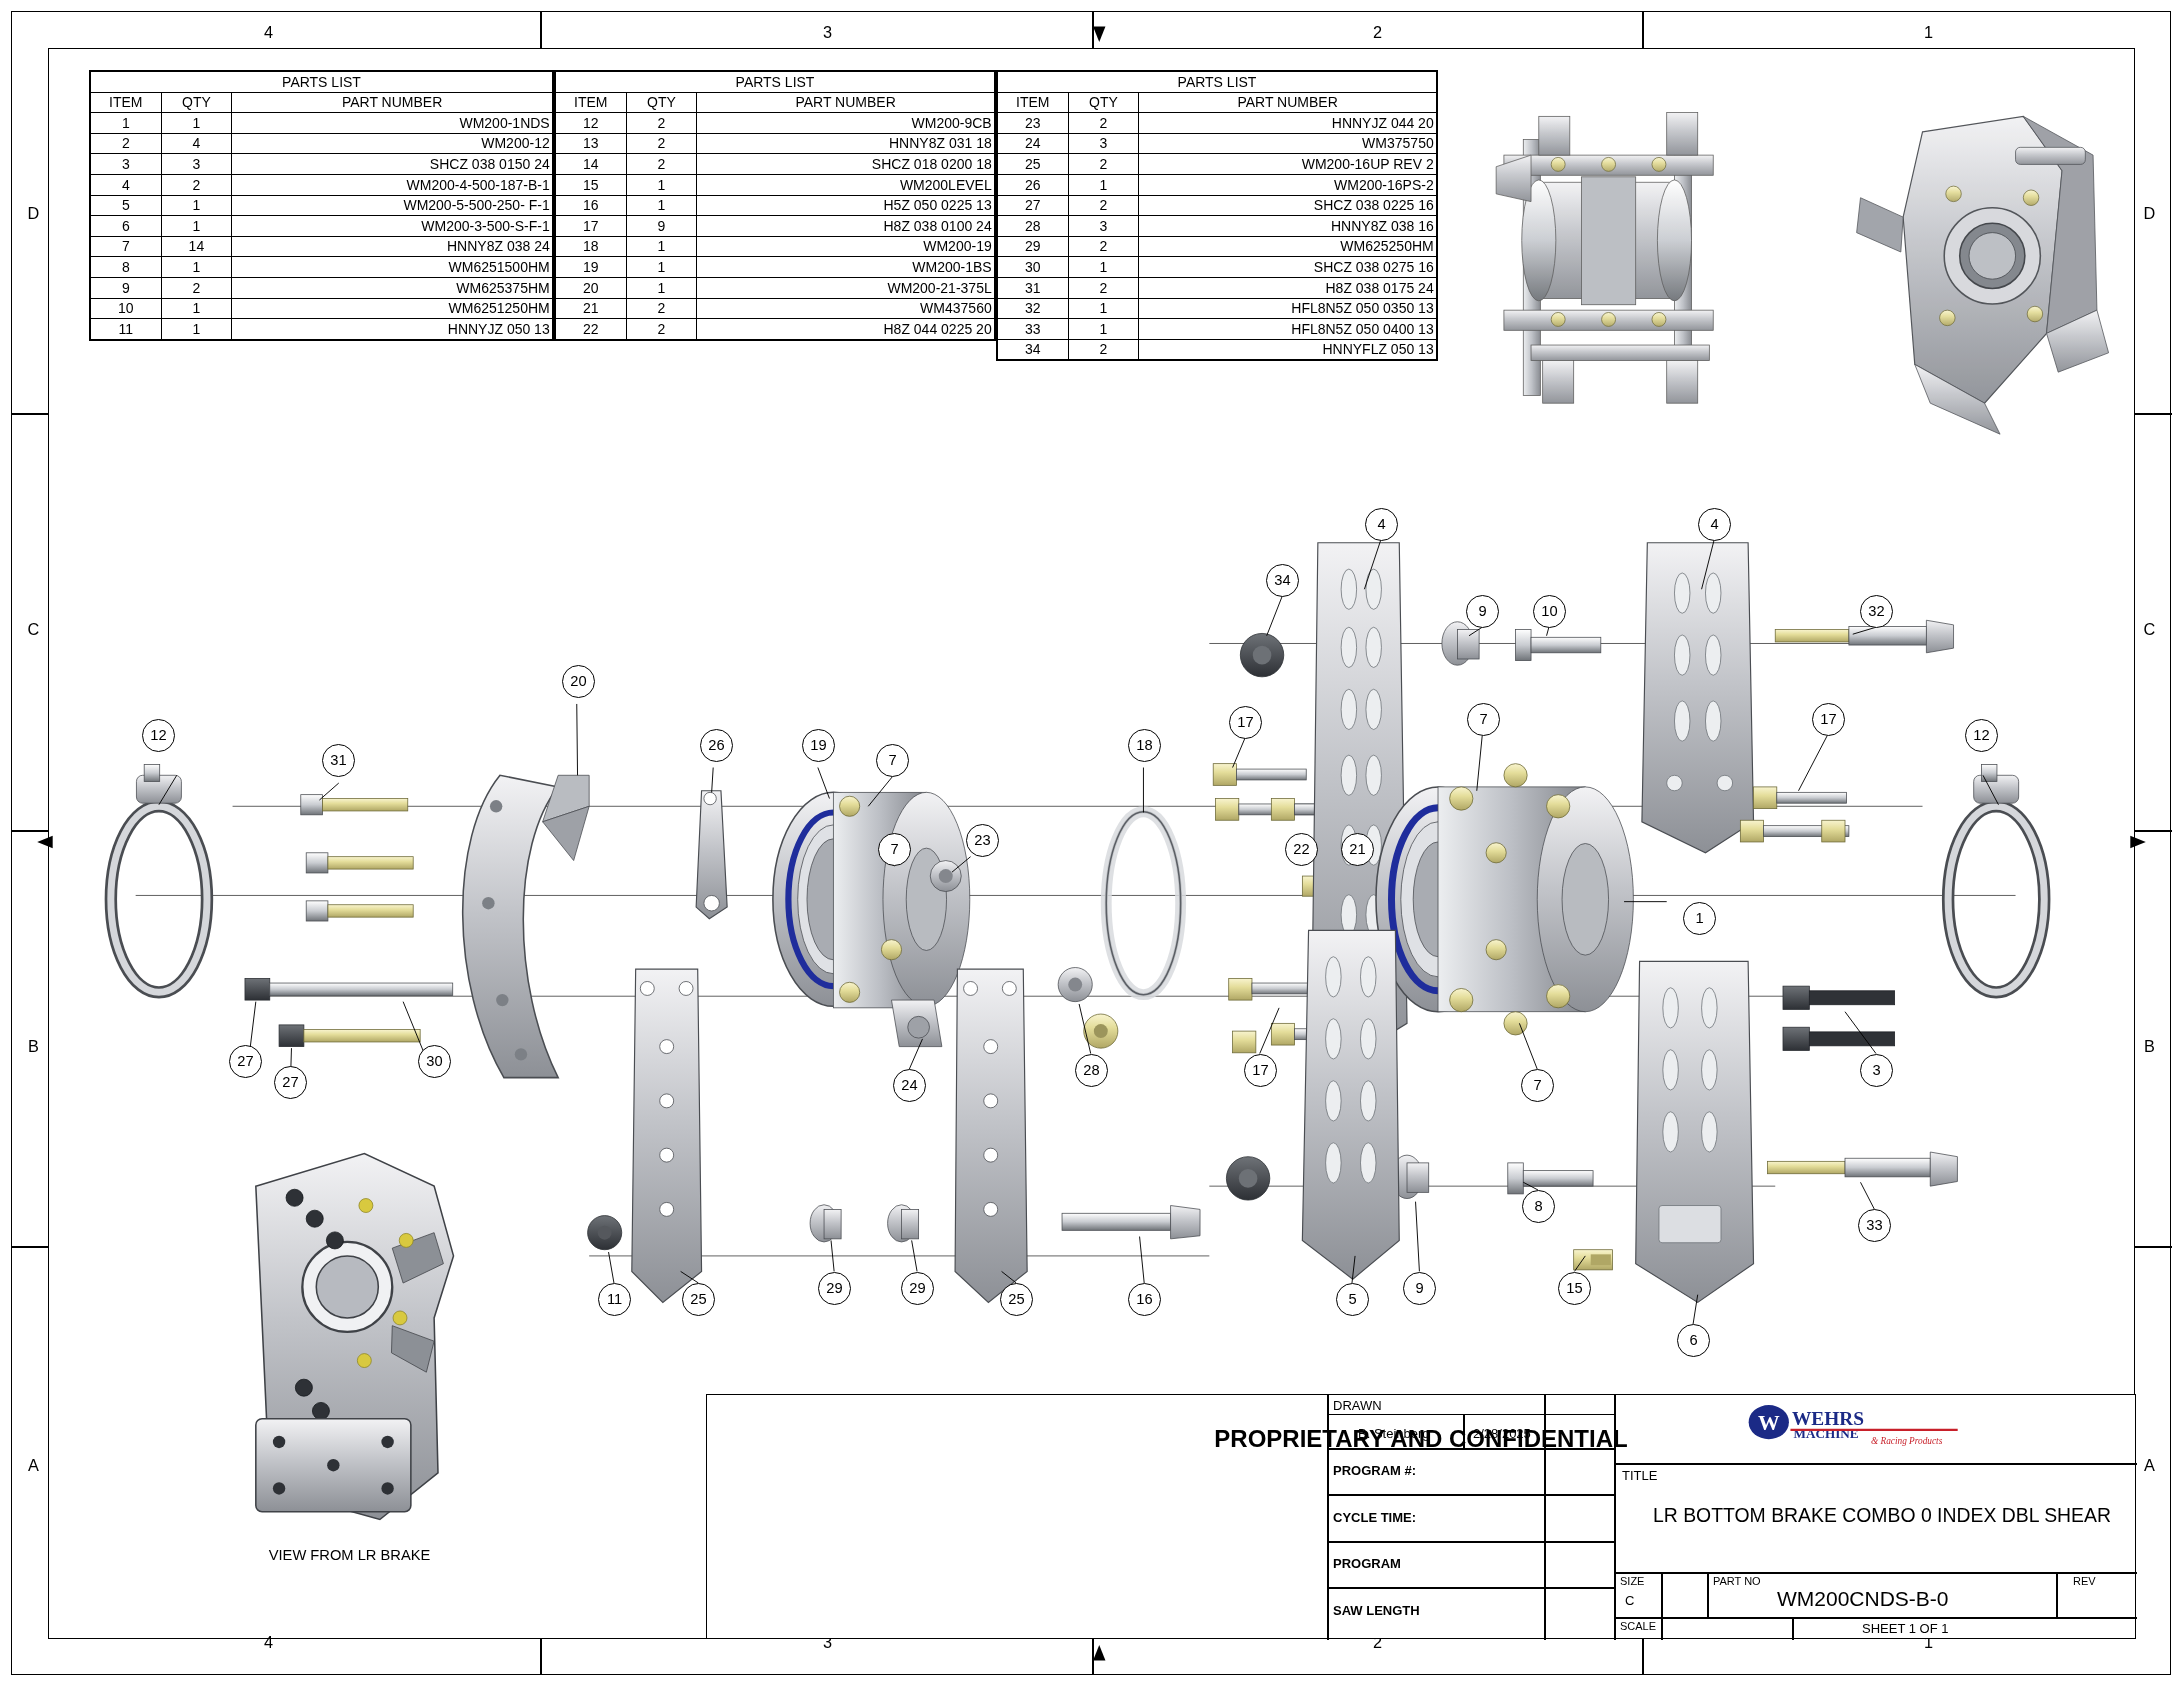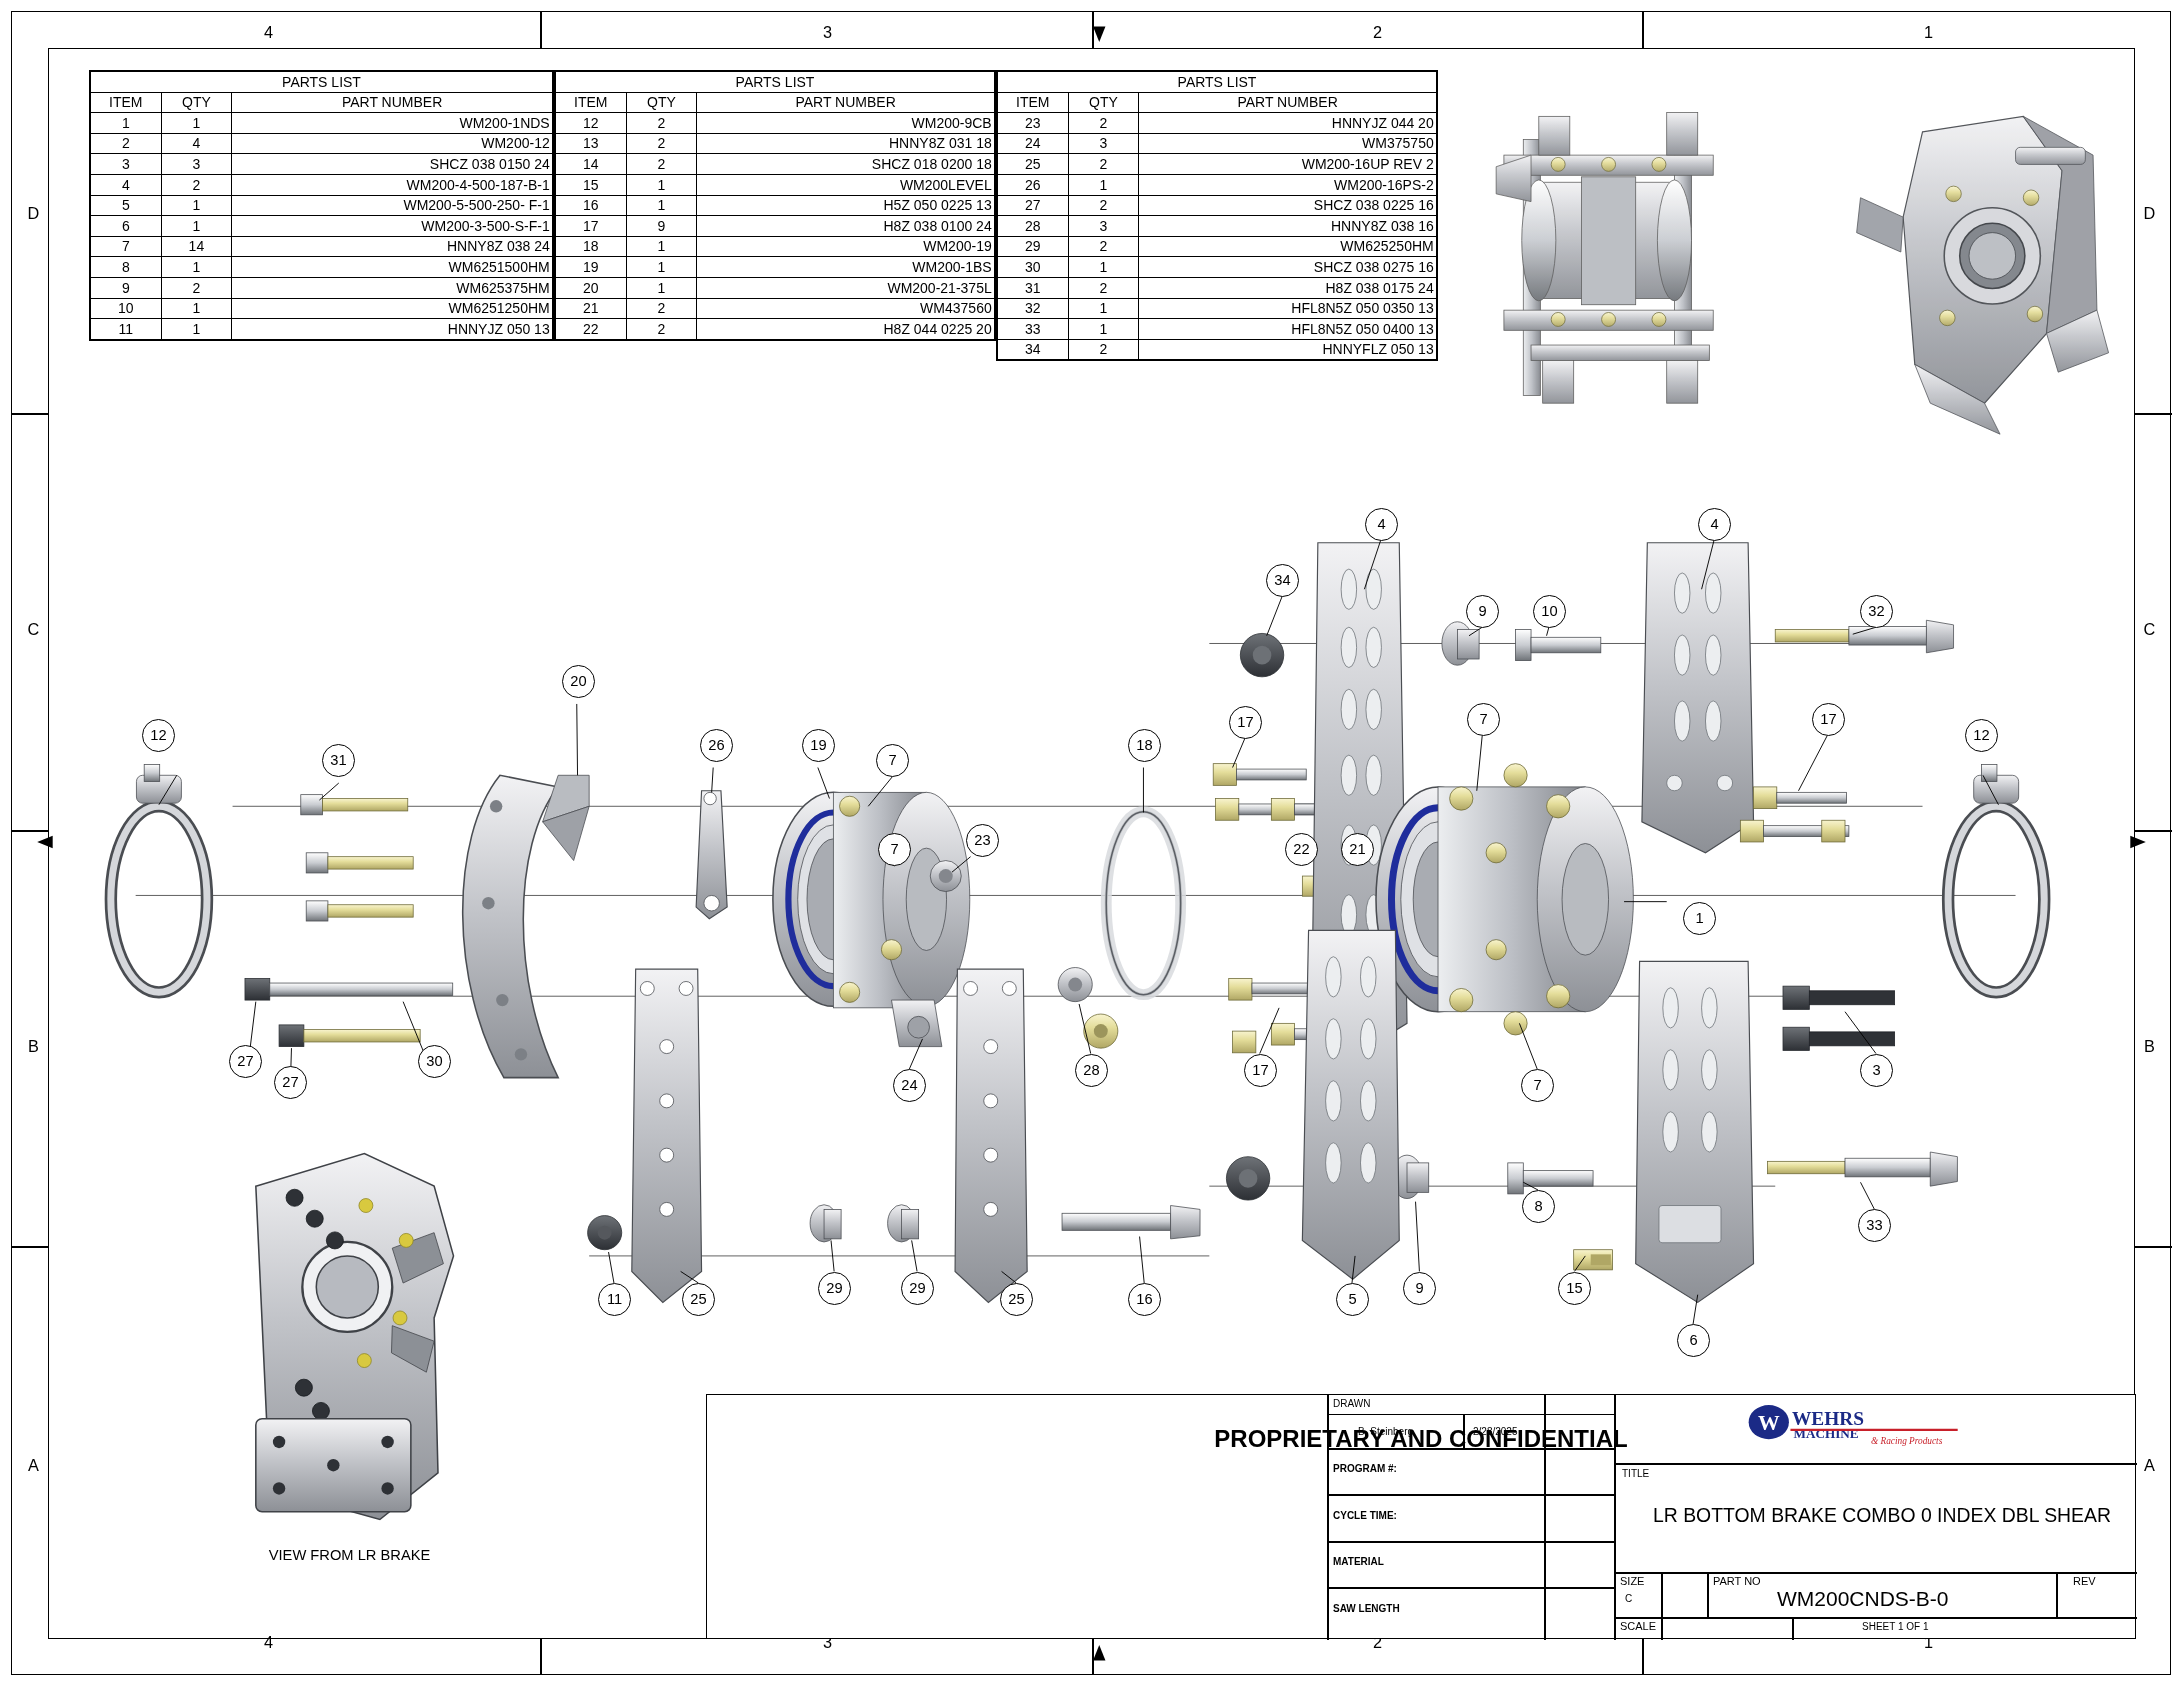"DRAWN" .tb-text { font-size: 10px -> 13px }
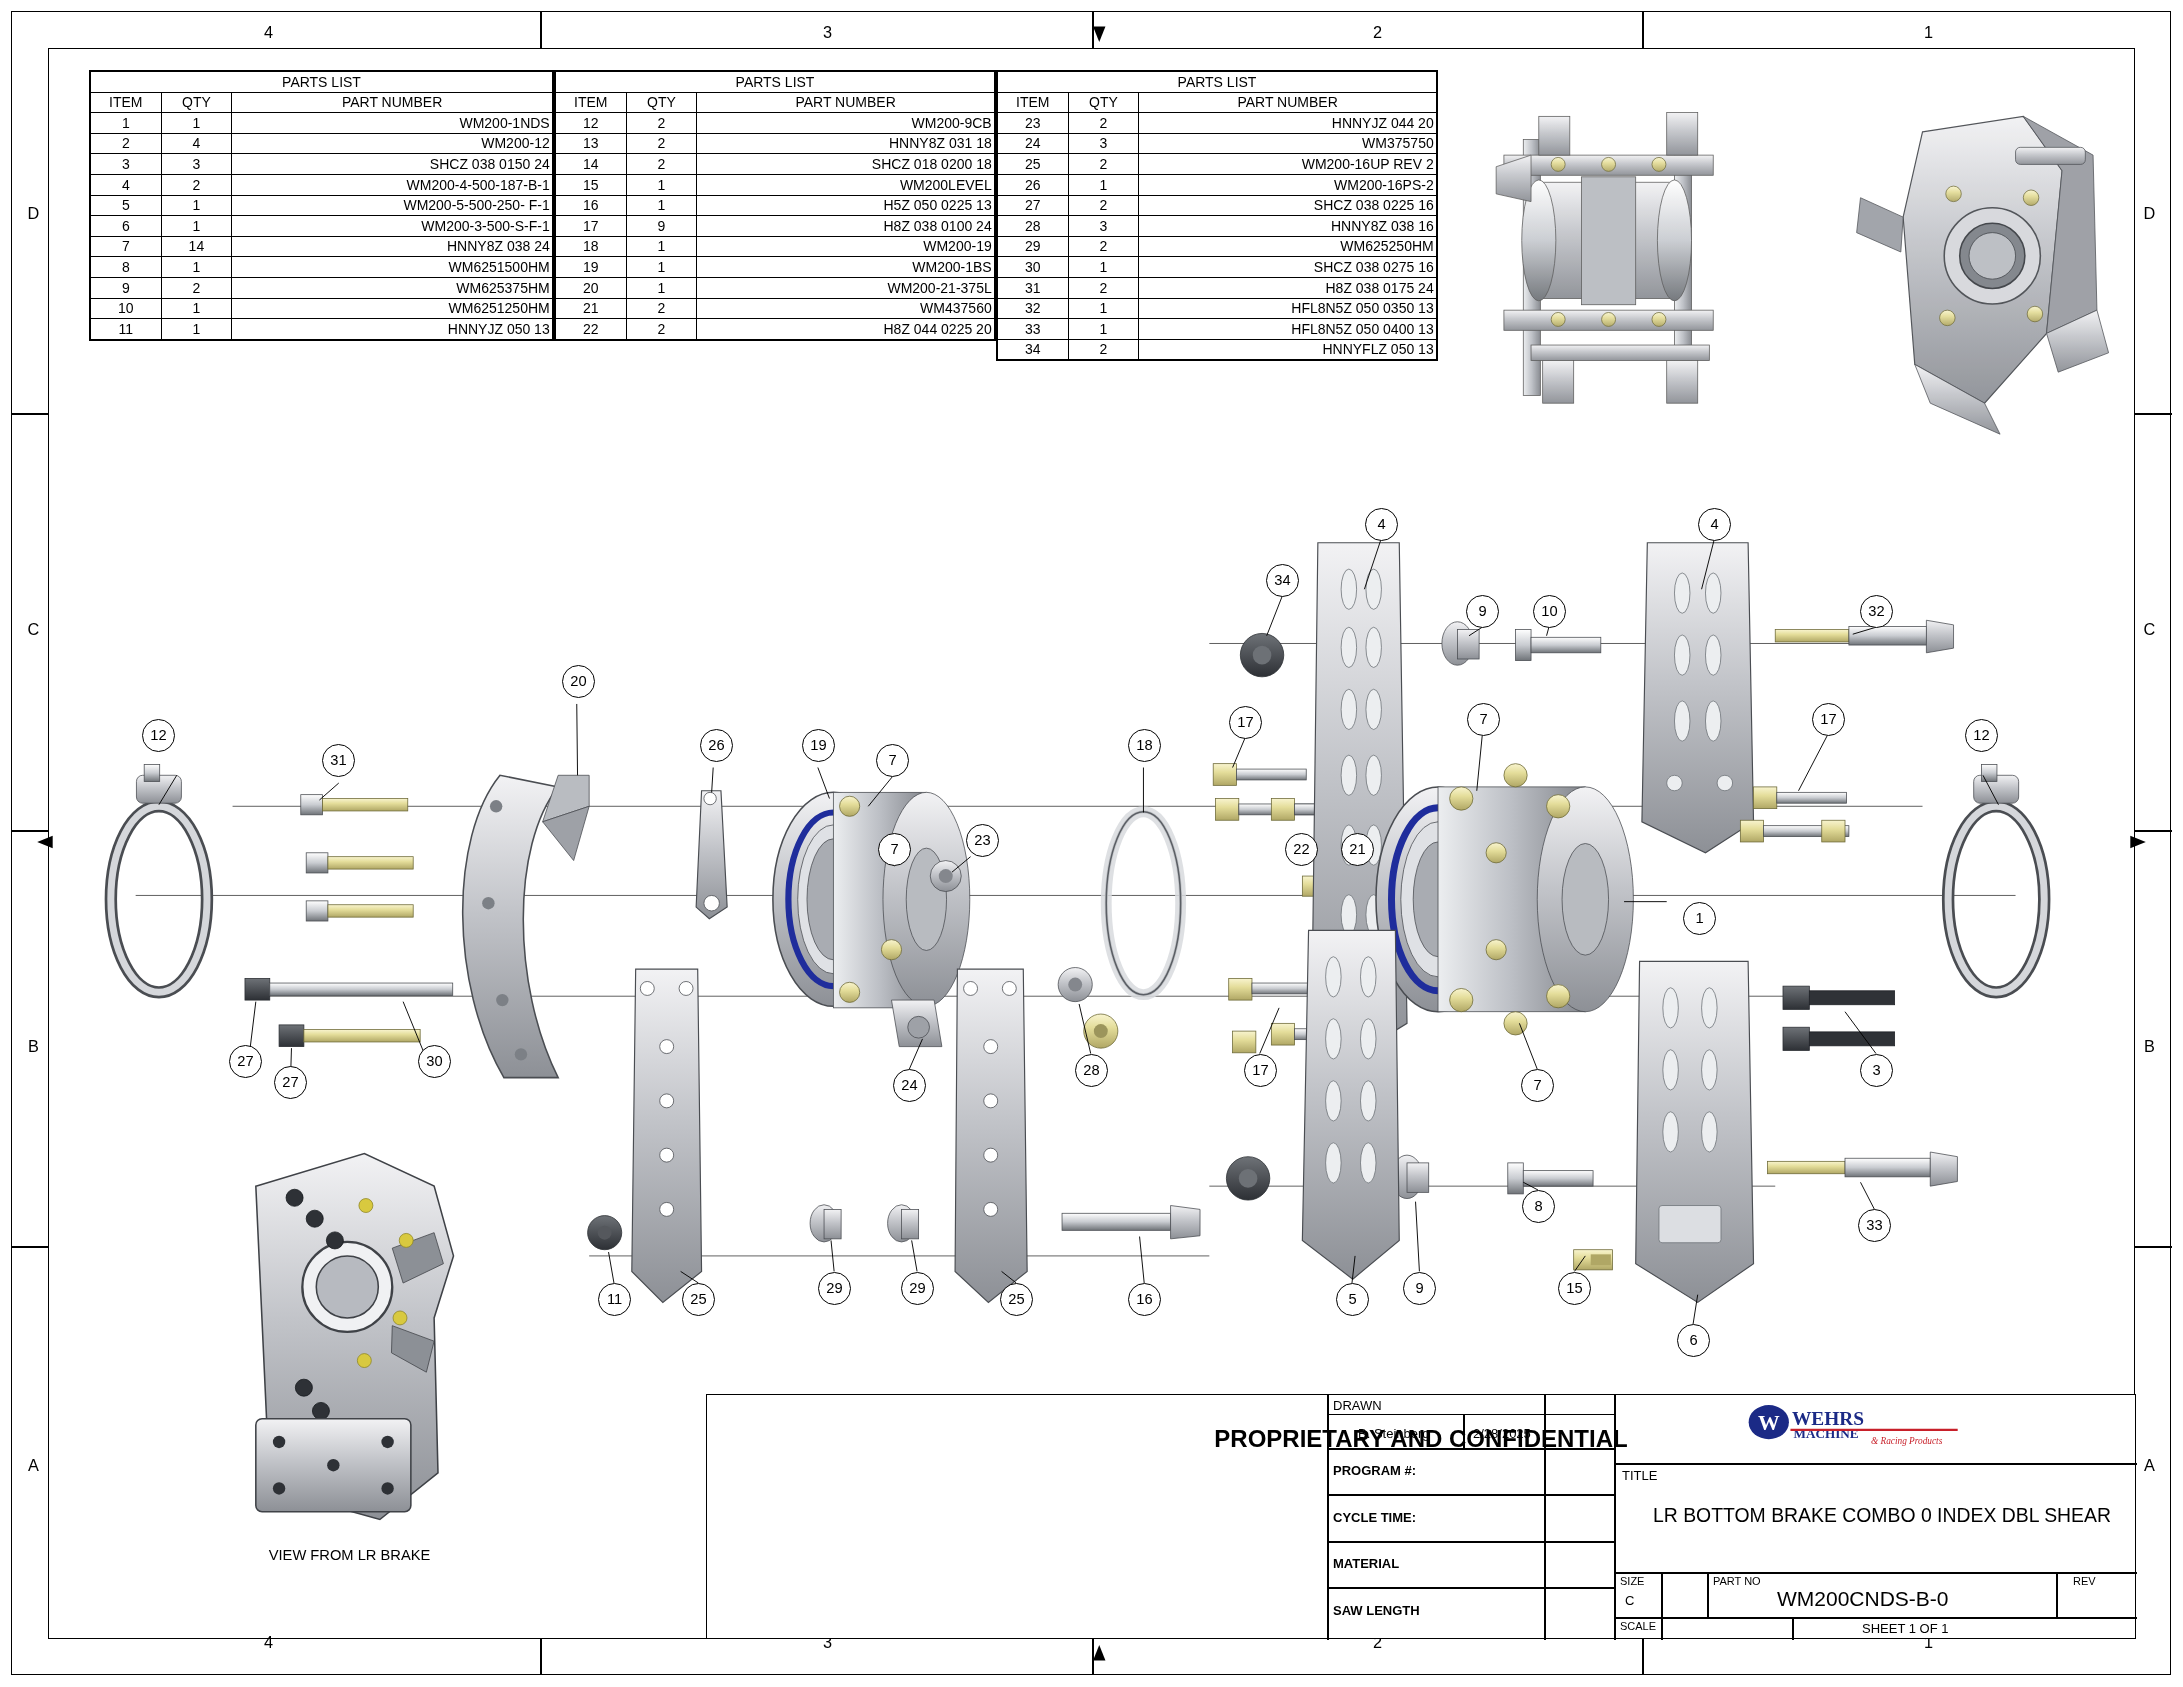"MATERIAL" div.tb-text { text: MATERIAL -> PROGRAM }
